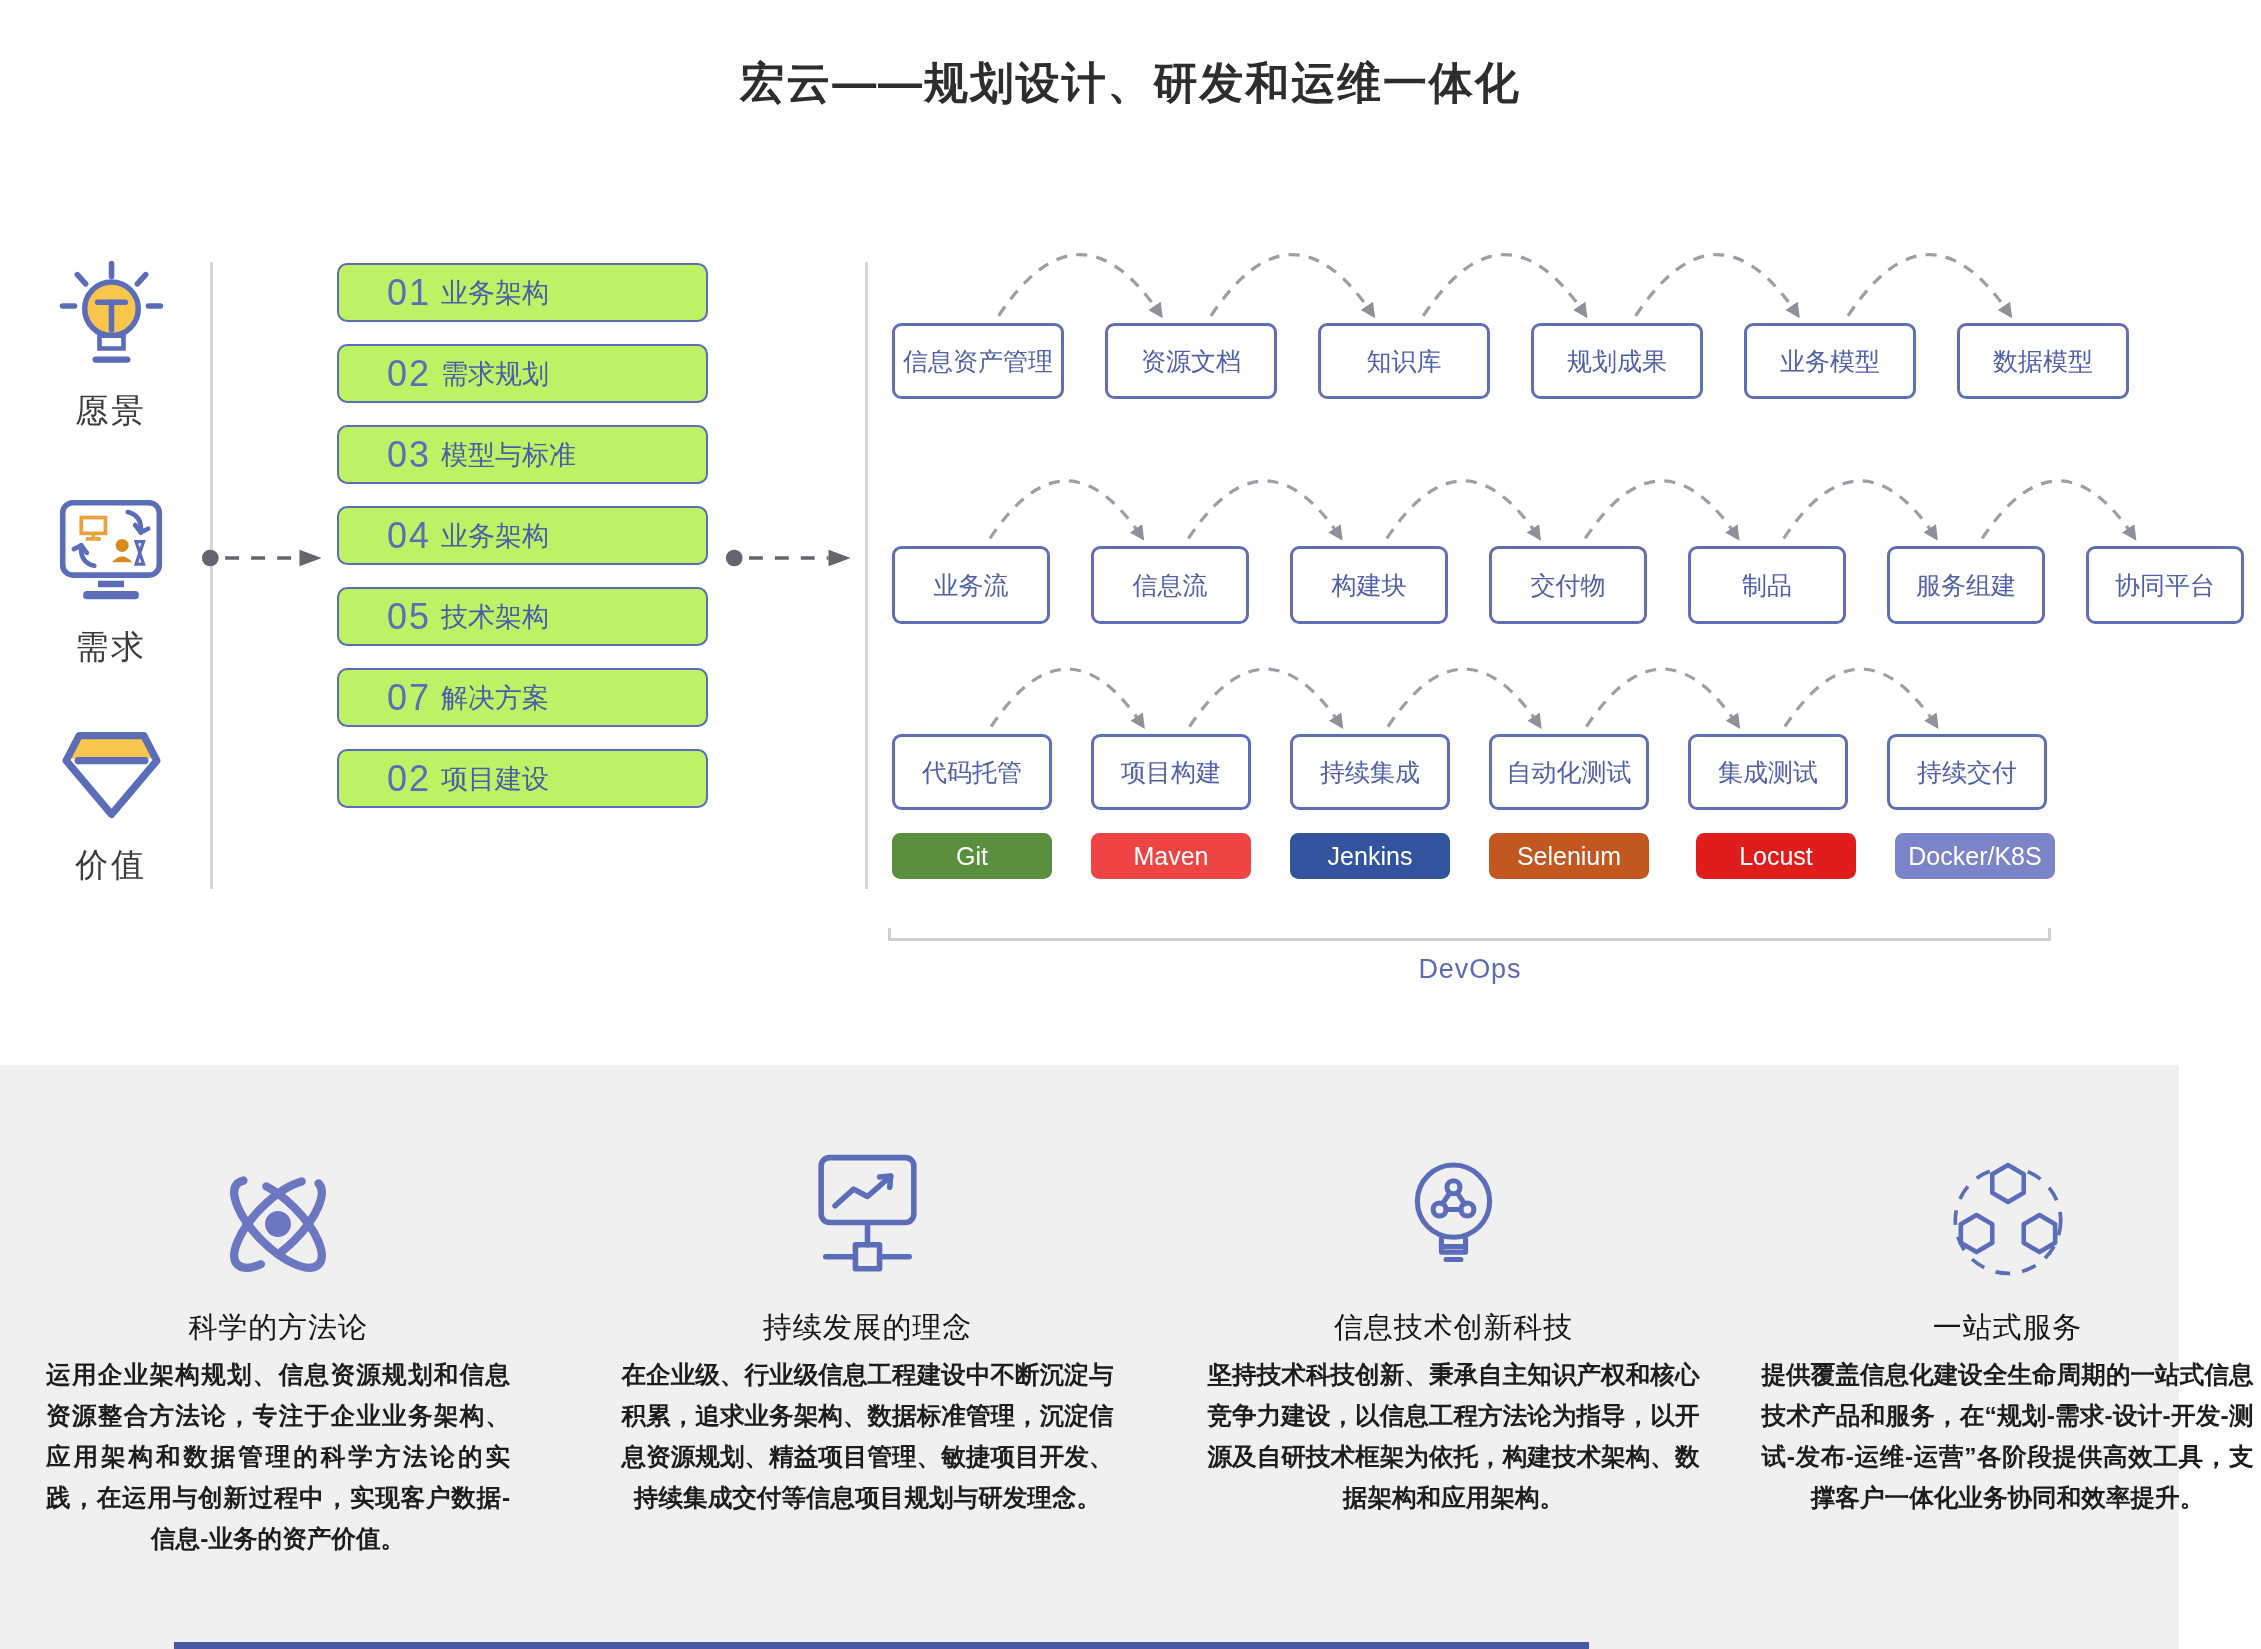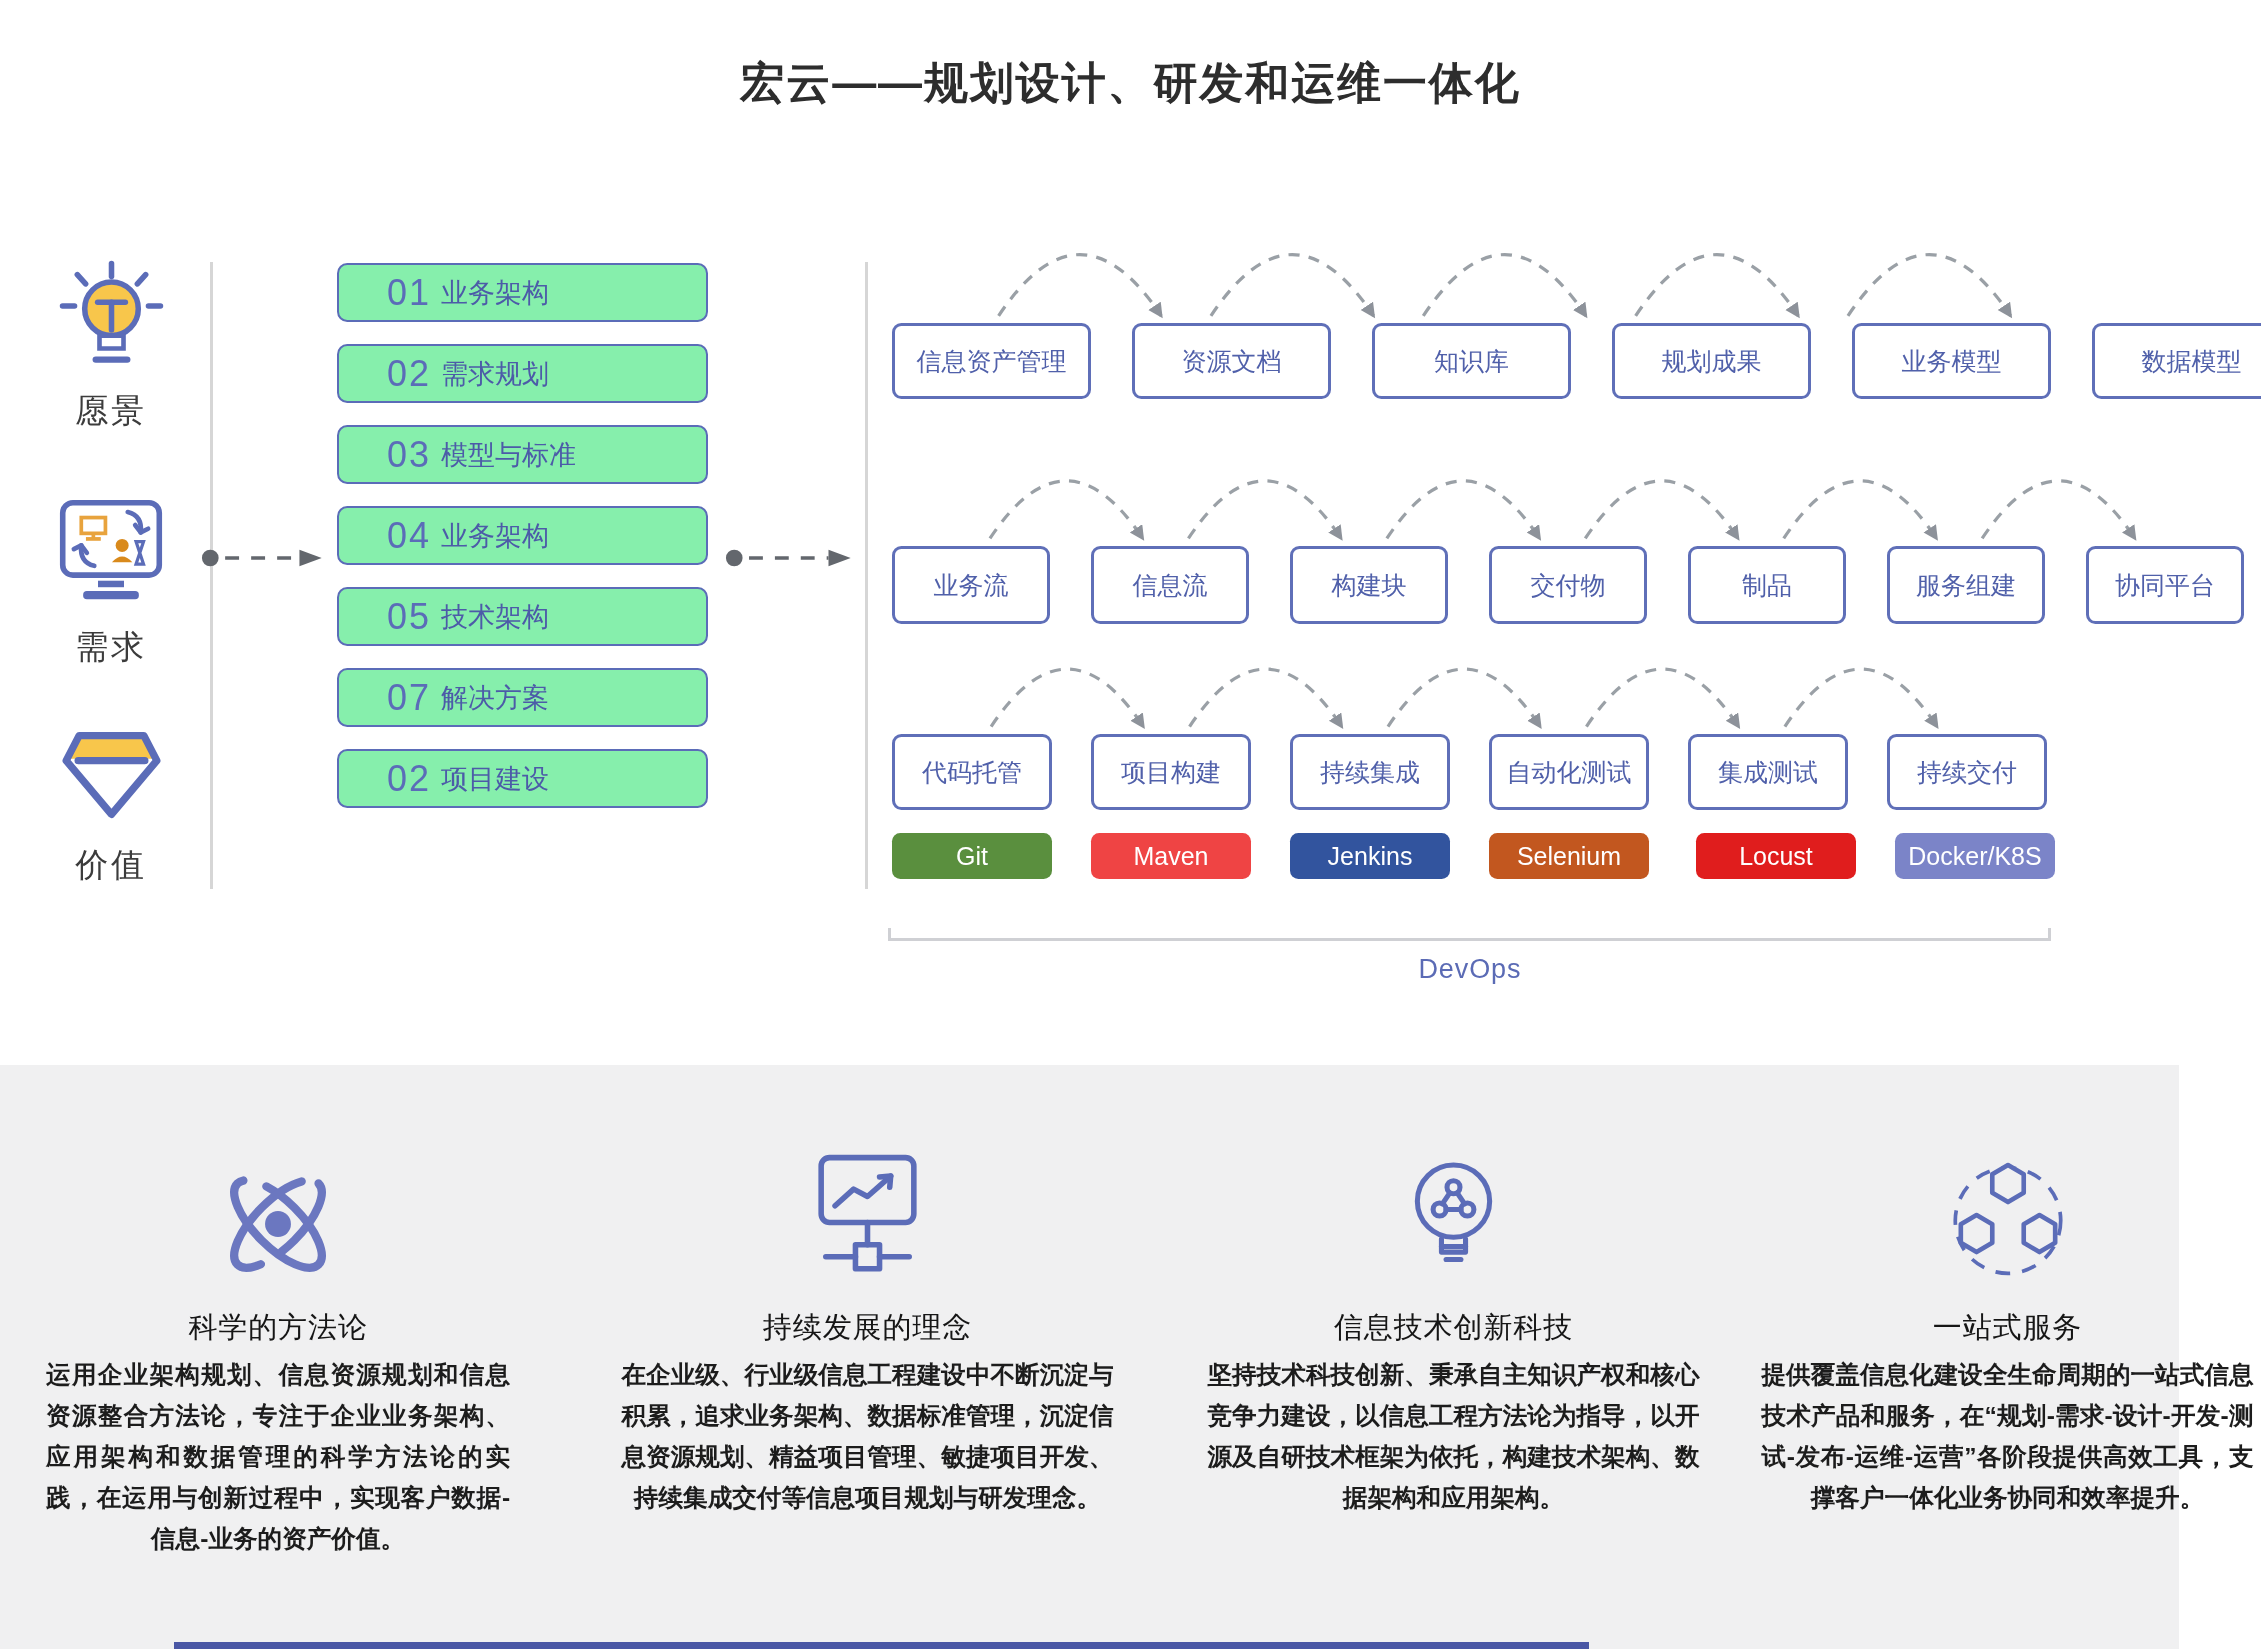"01" .step-item { background: #86efac -> #bef264 }
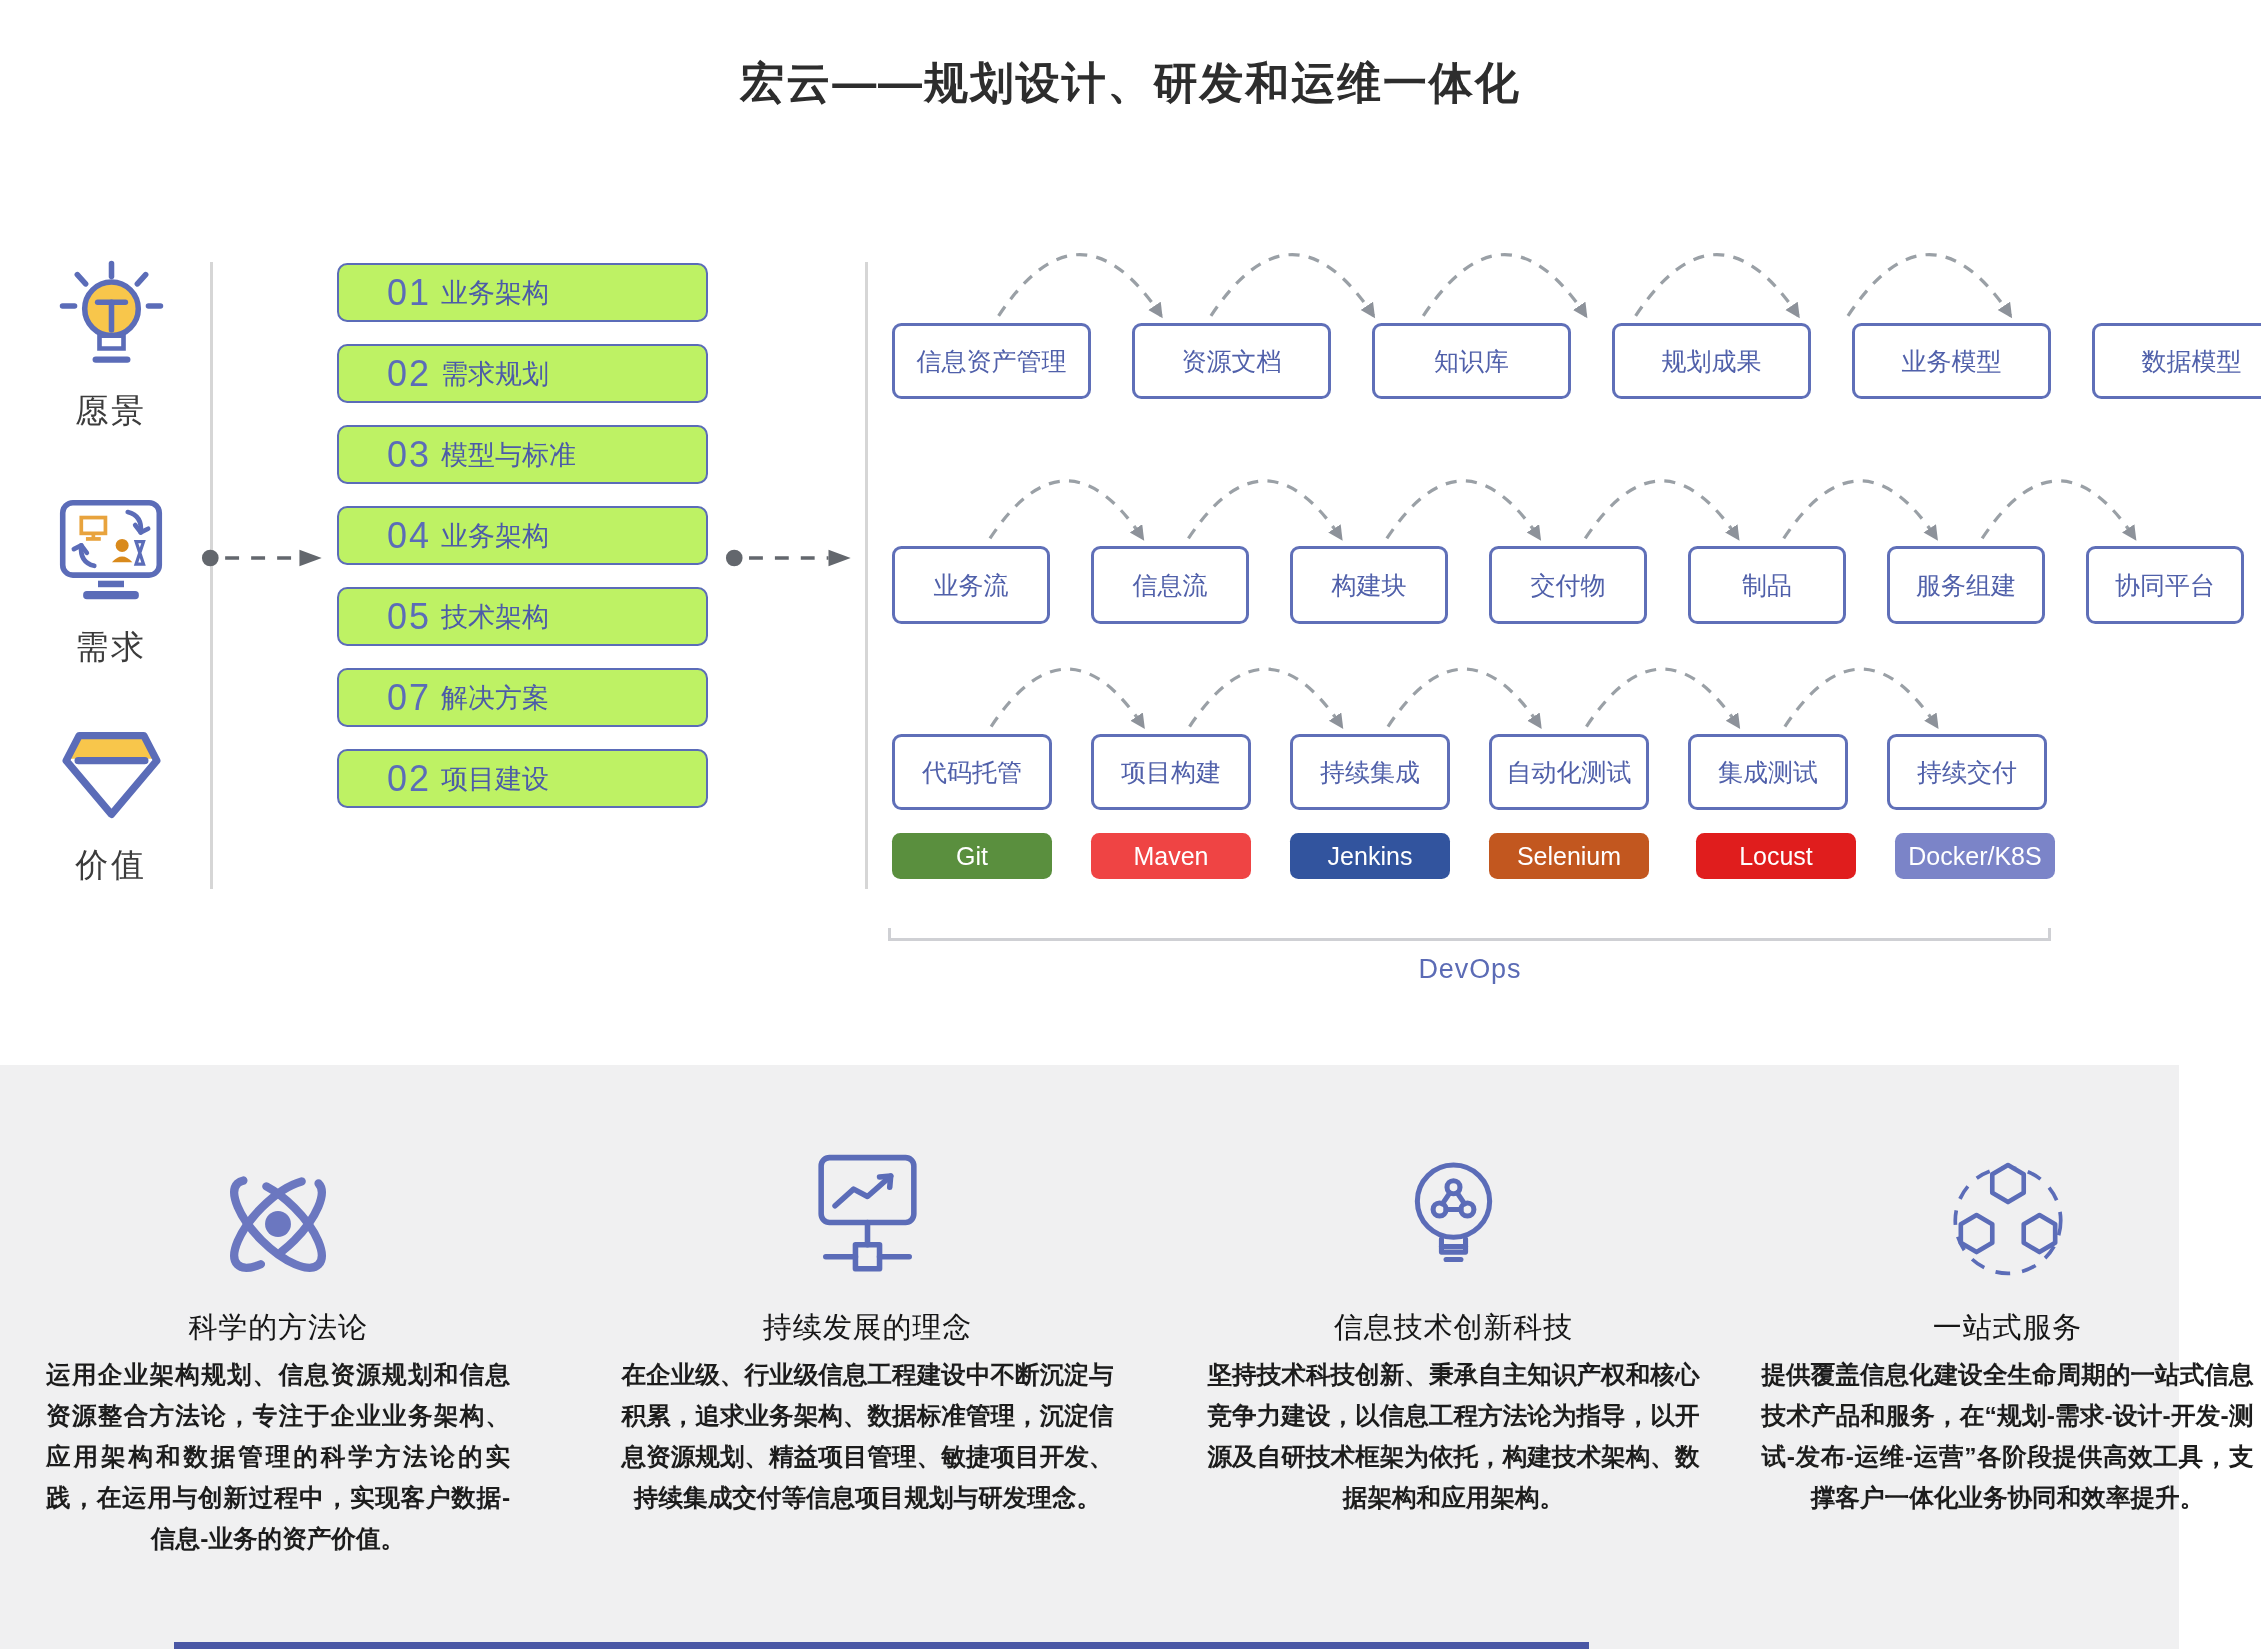"信息资产管理" .frow1 .fbox { width: 199px -> 172px }
